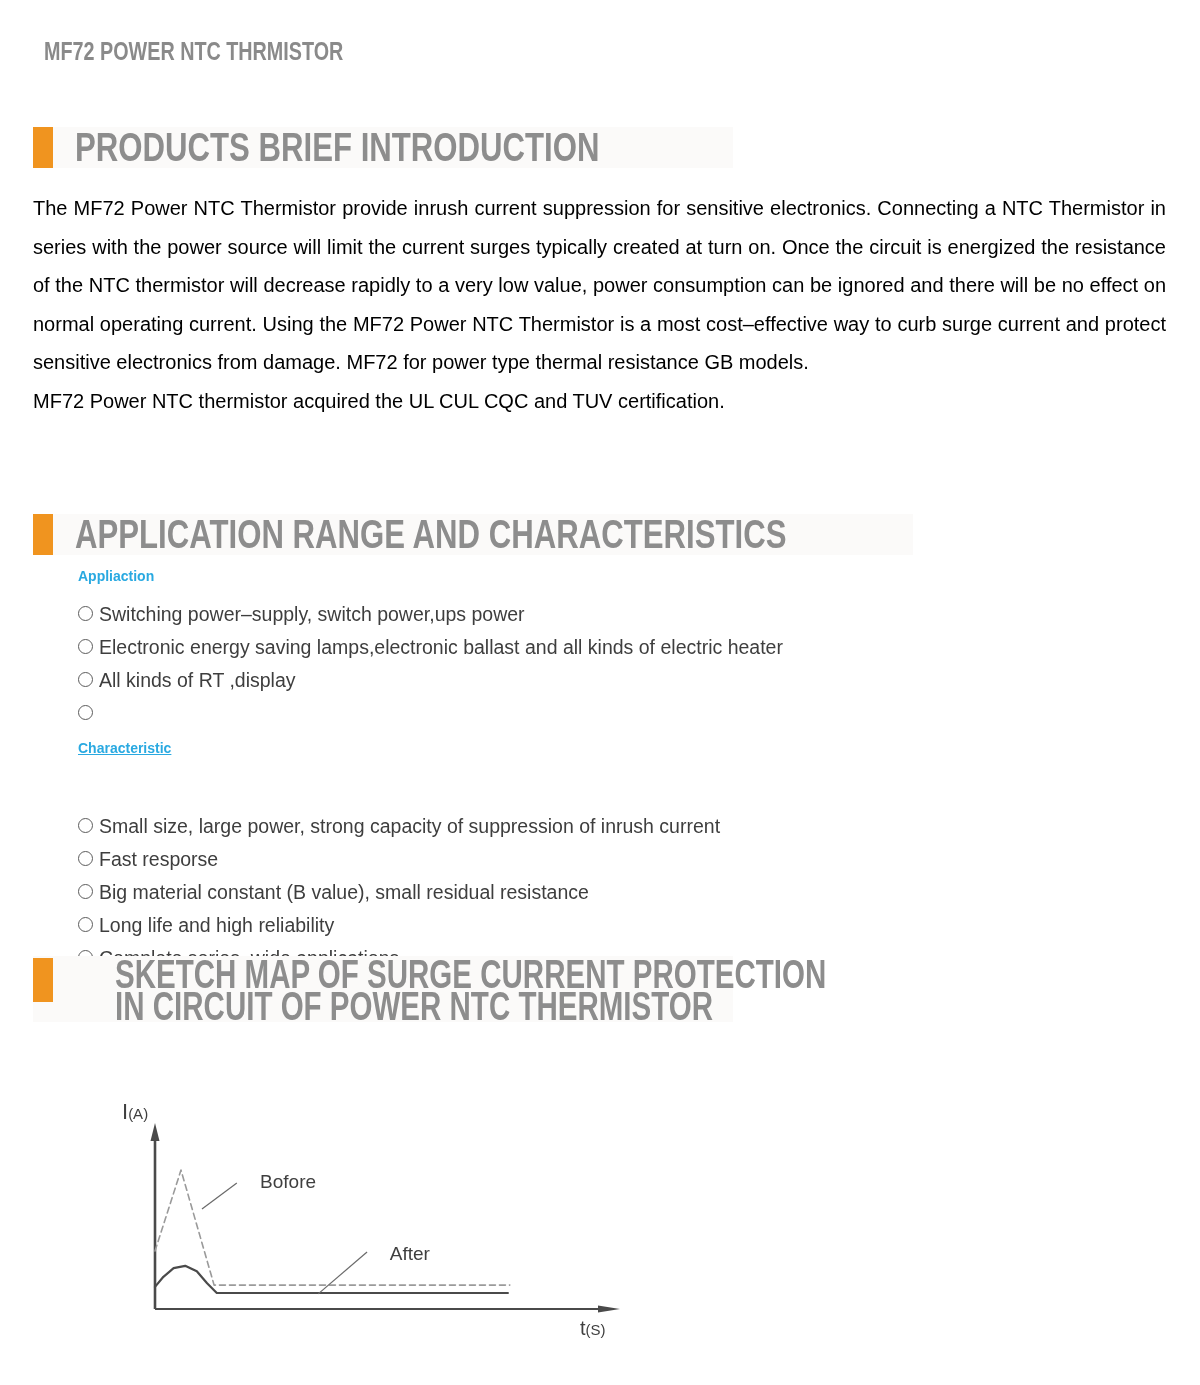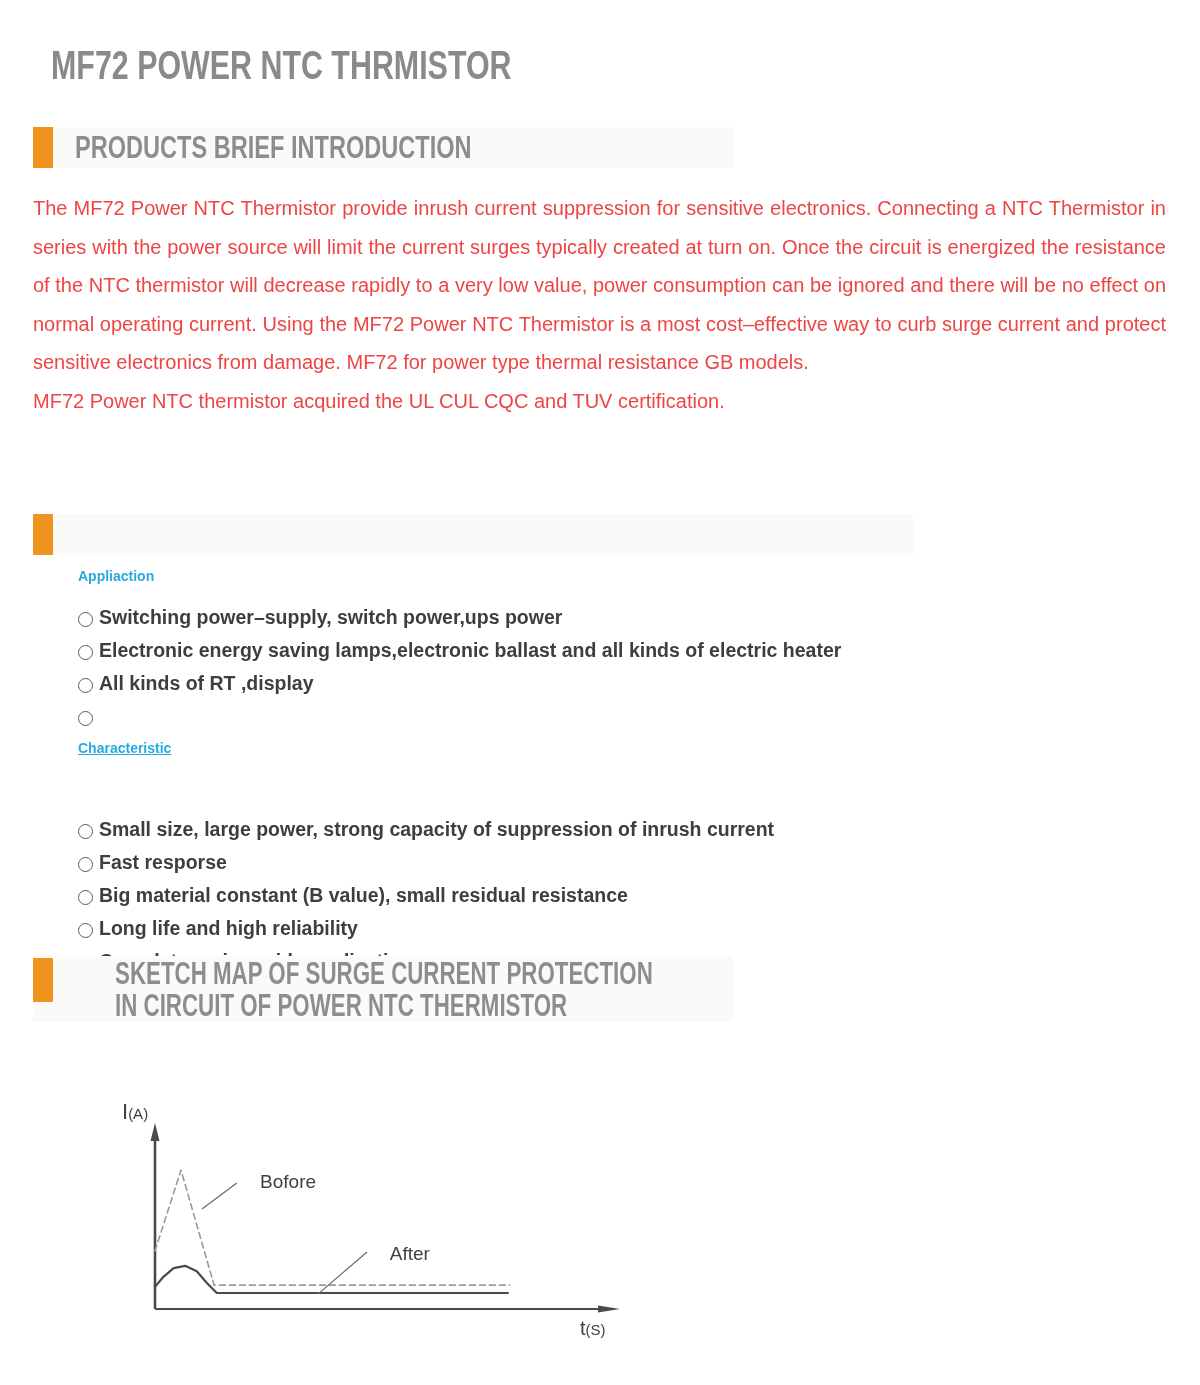"MF72 POWER NTC THRMISTOR" .page-title { font-size: 40px -> 26px; margin: 15px -> 8px }
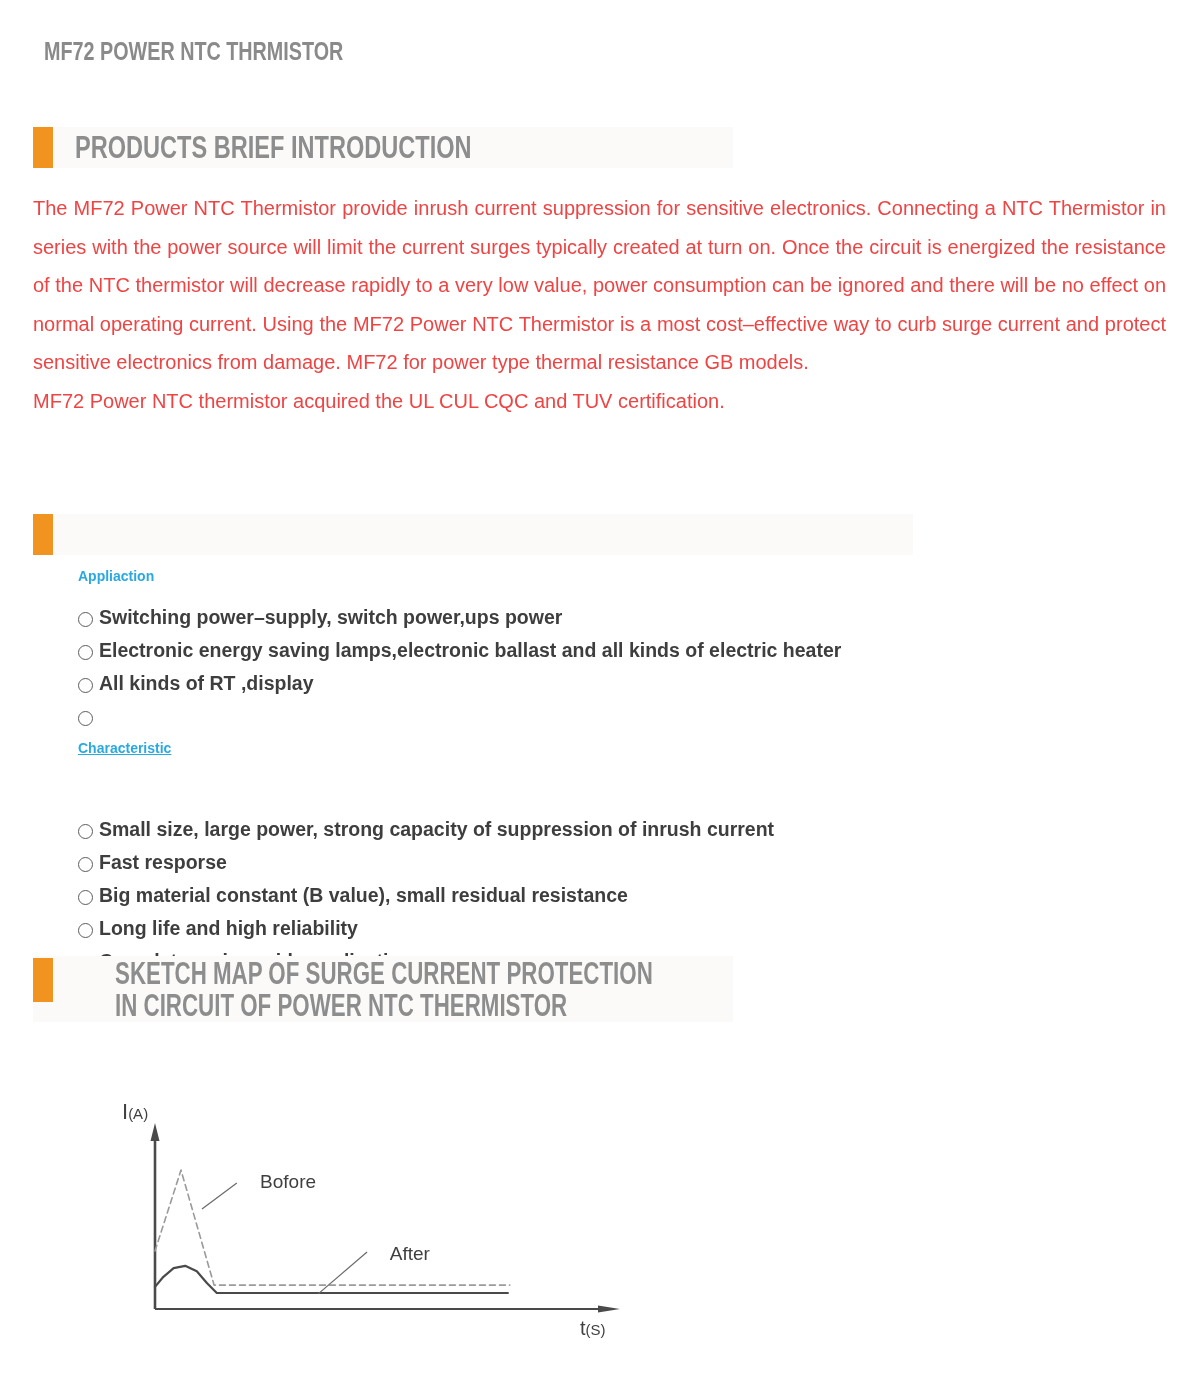"PRODUCTS BRIEF INTRODUCTION" .sec-head h2 { font-size: 31px -> 41px }
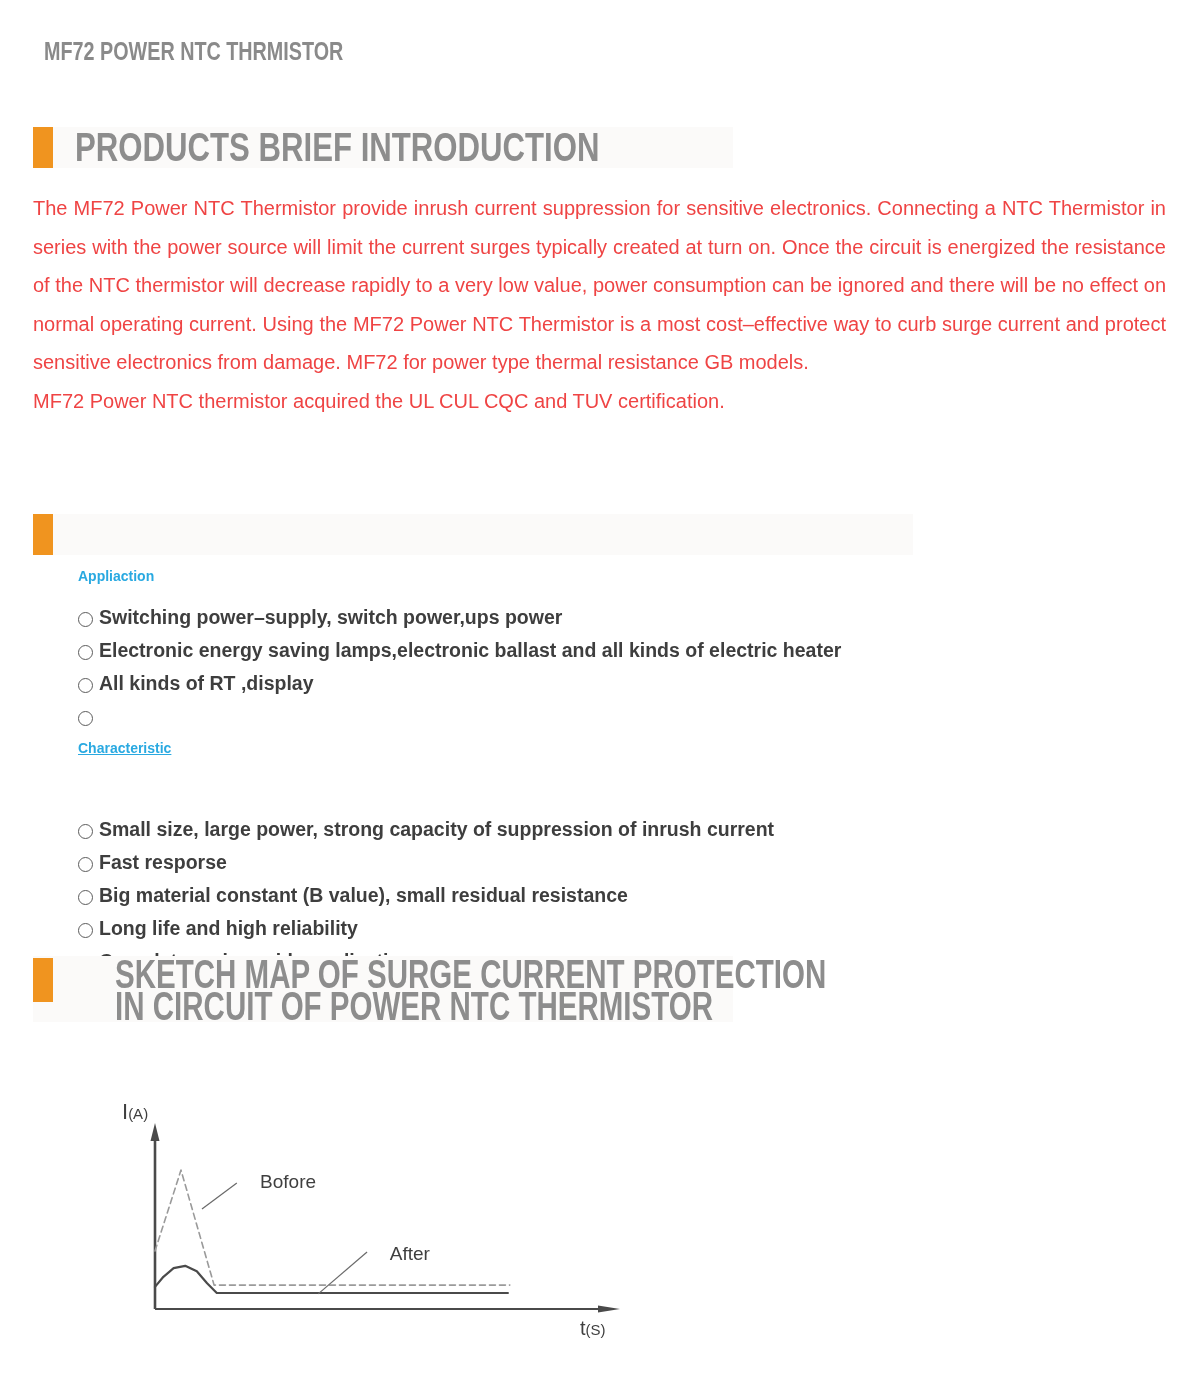"The MF72 Power NTC Thermistor" .intro-text { color: #ef4444 -> #000000 }
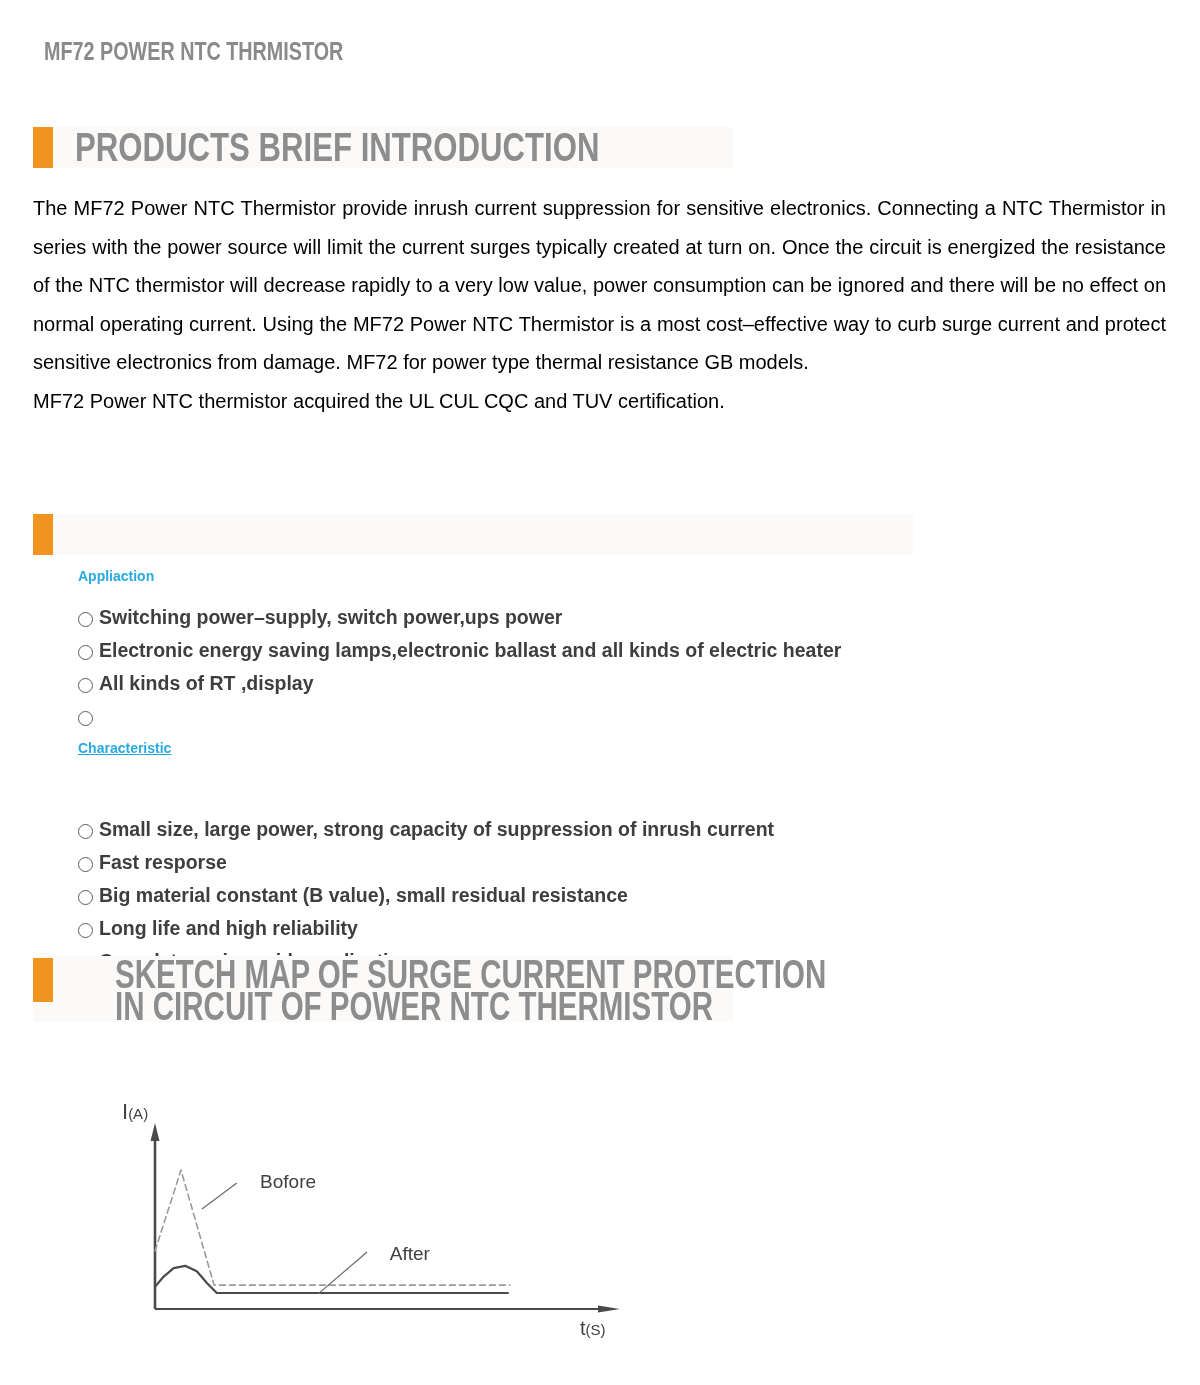"APPLICATION RANGE AND CHARACTERISTICS" h2 { html: none -> <h2><span>APPLICATION RANGE AND CHARACTERISTICS</span></h2> }
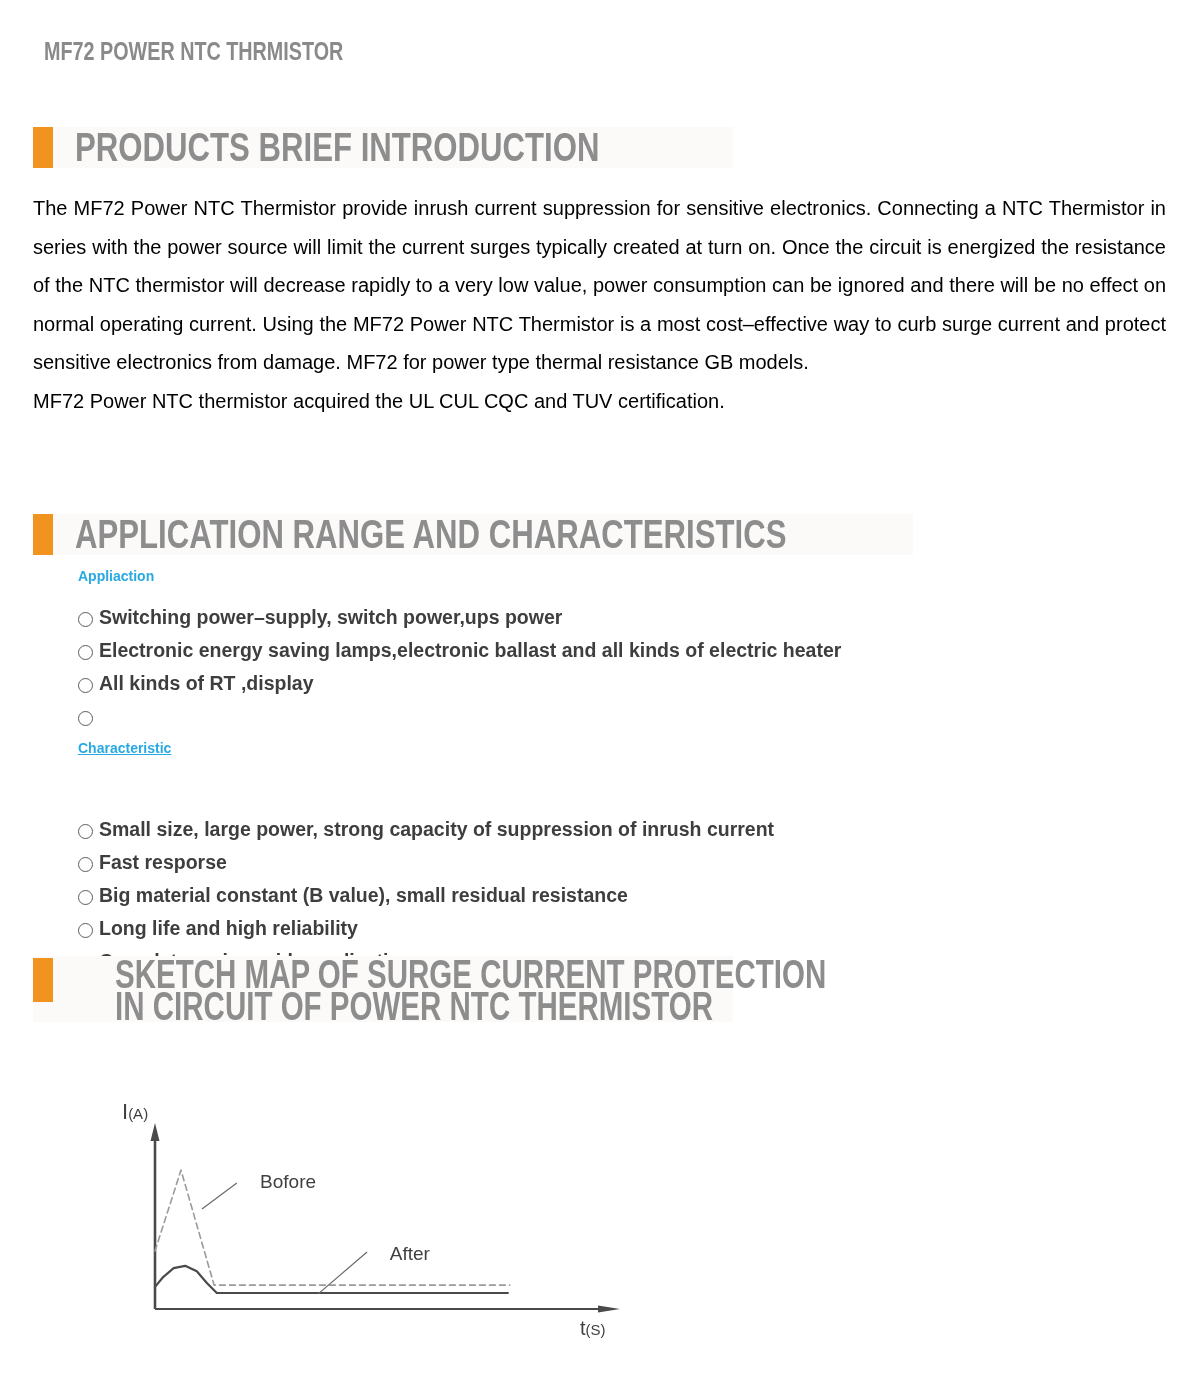"Switching power–supply, switch power,ups" .blist li { align-items: center -> flex-start; font-weight: bold -> none }
